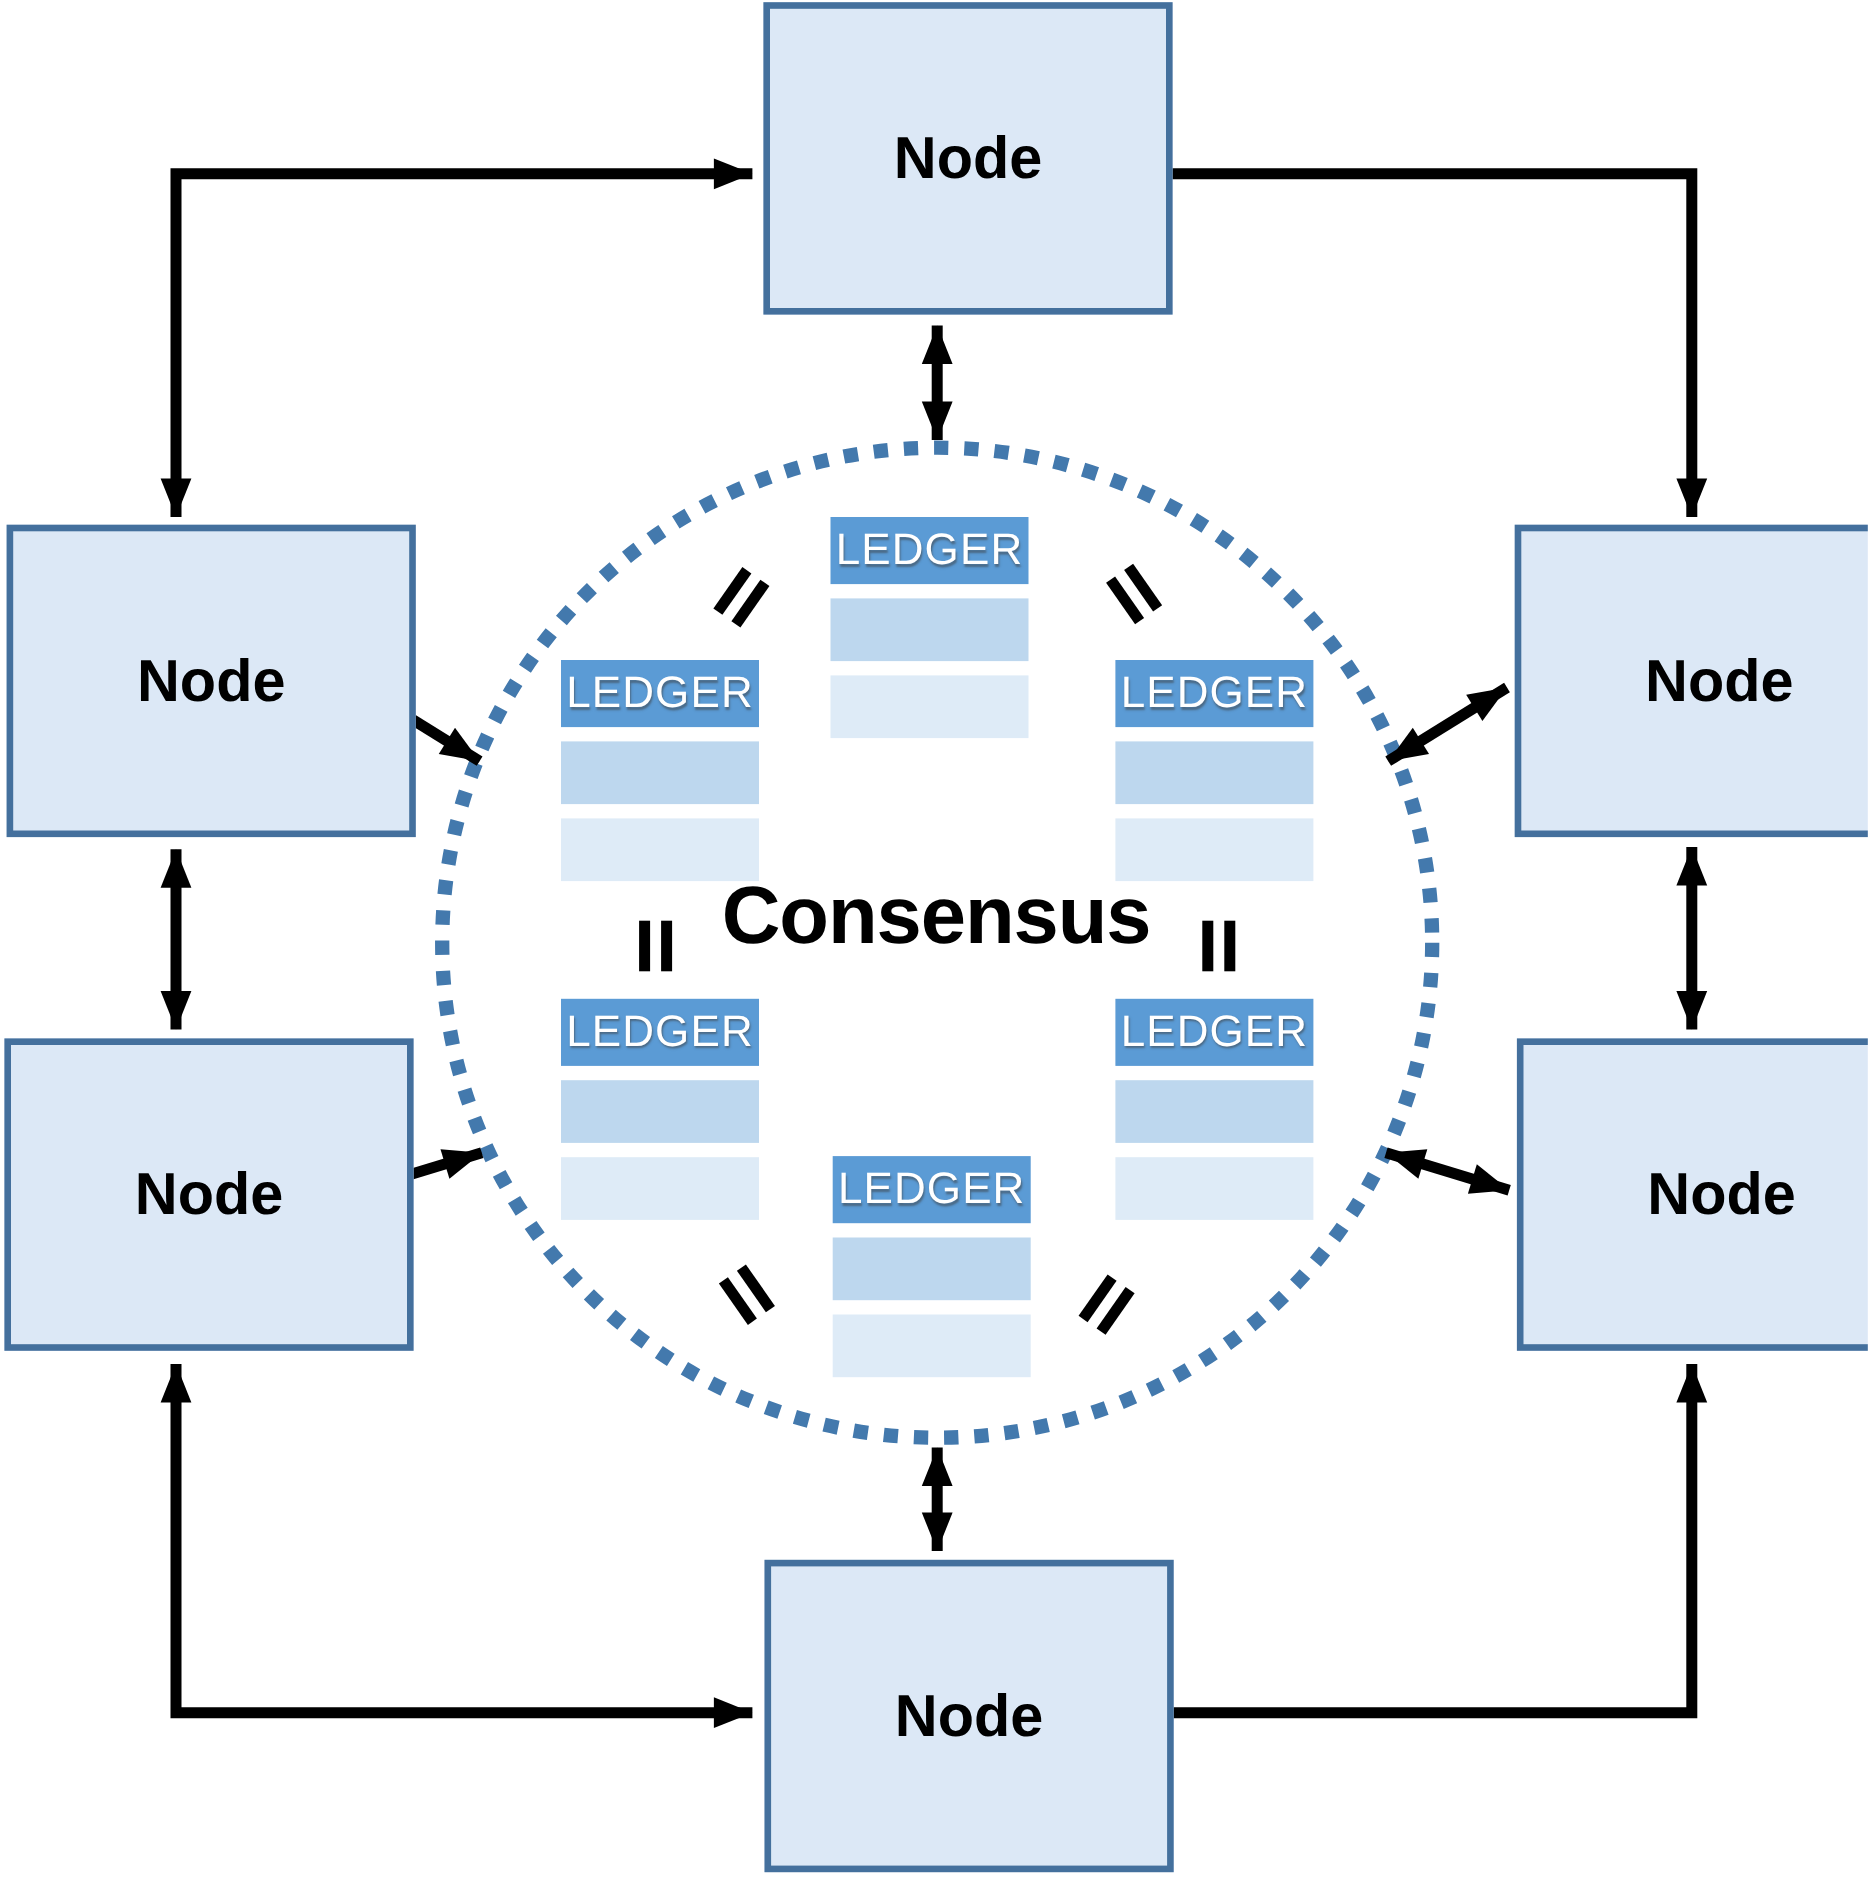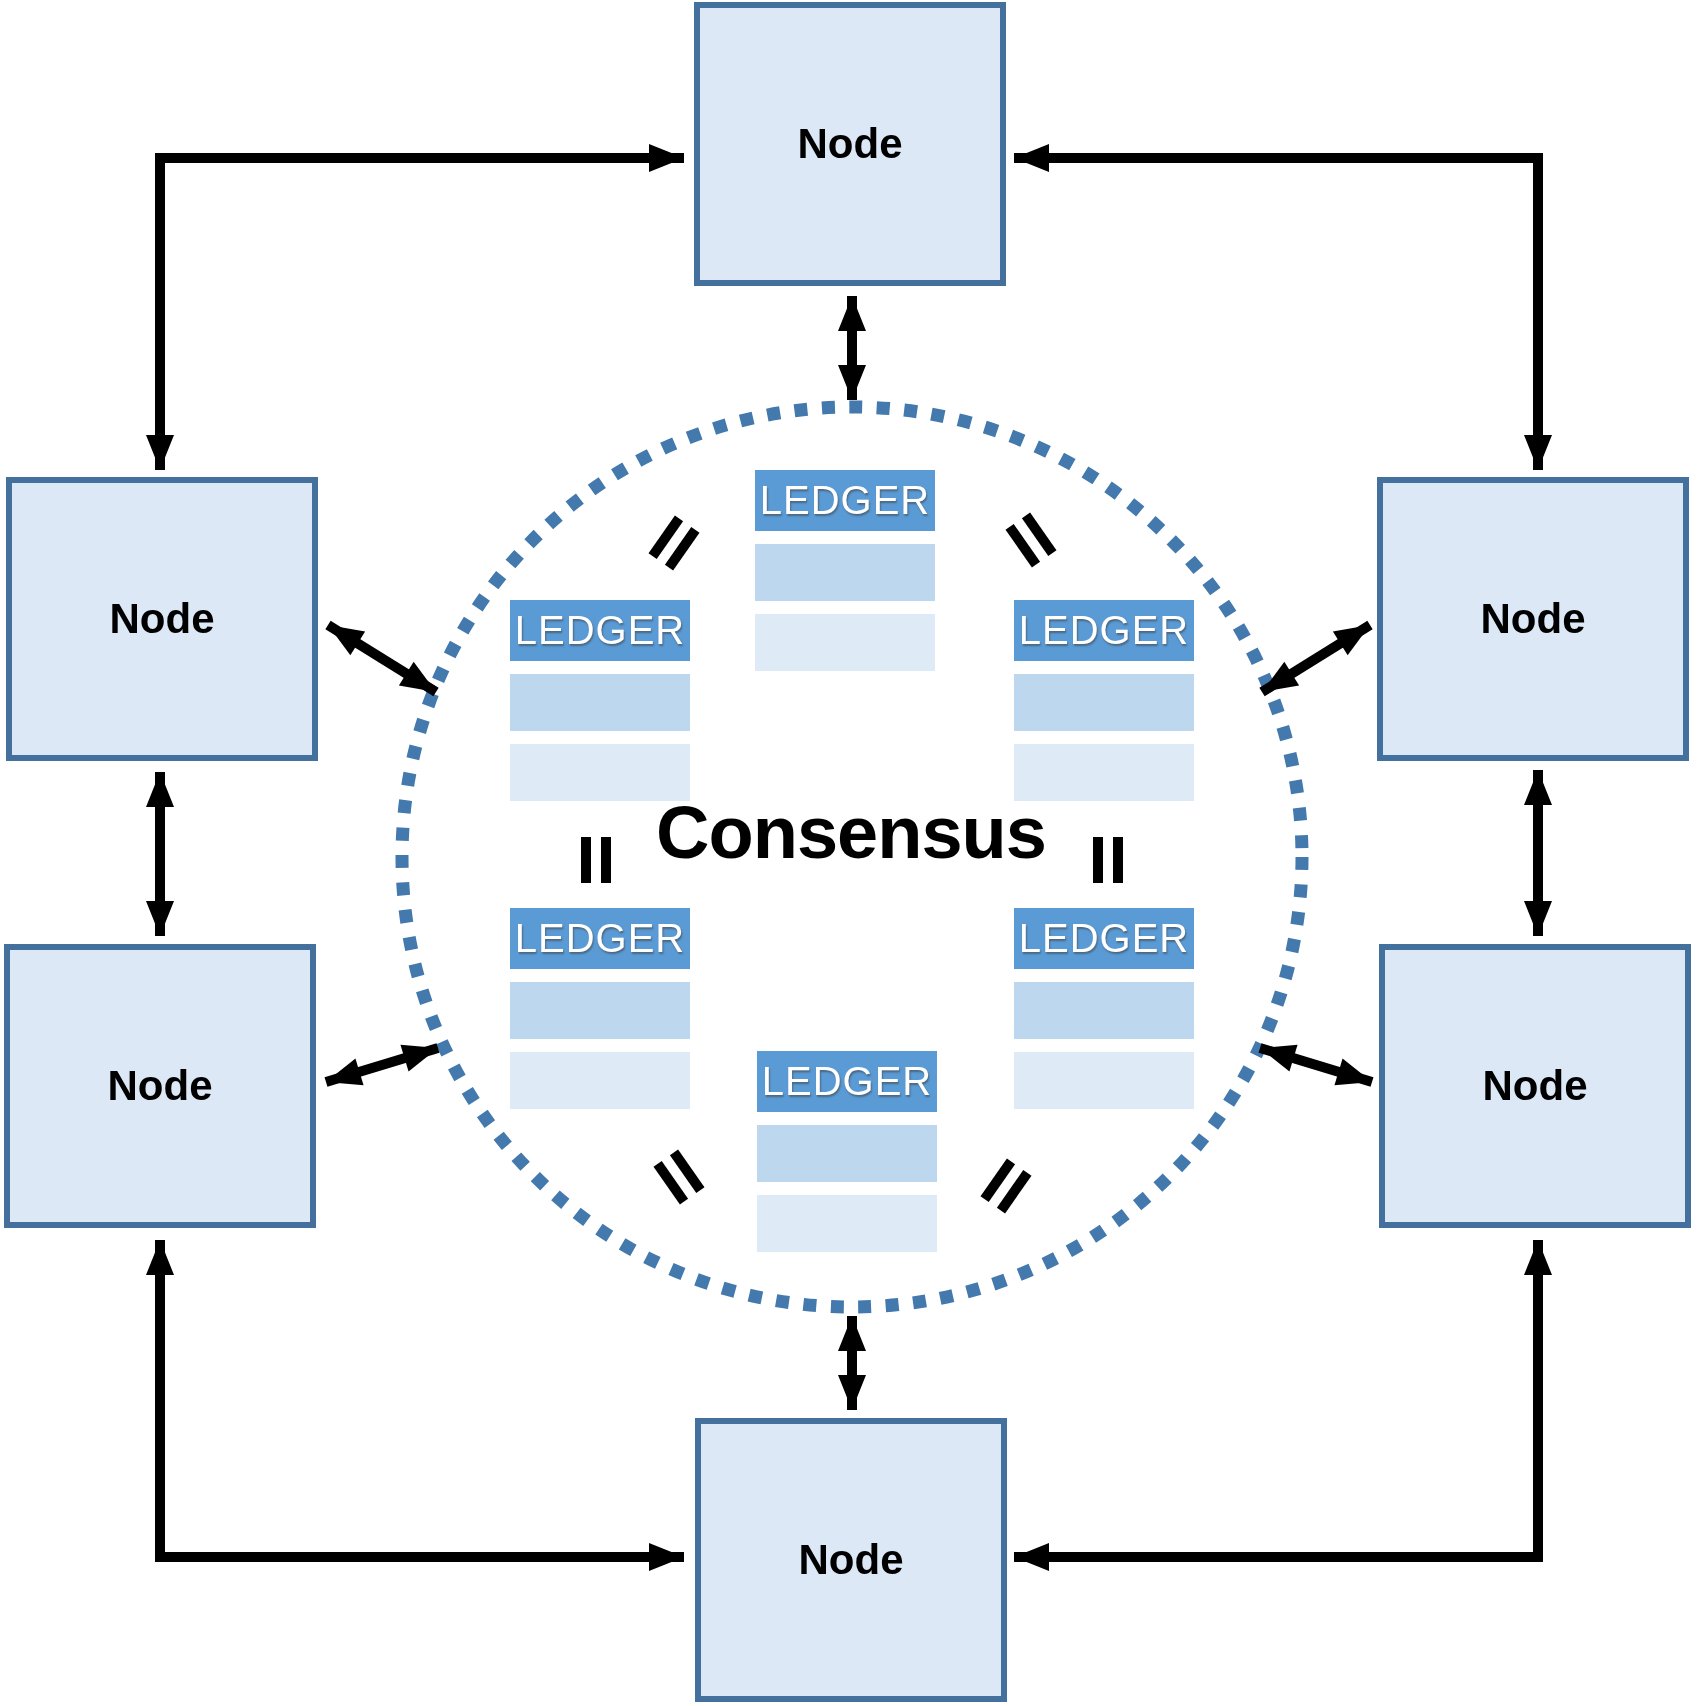"Node" .node { font-size: 42px -> 54px; width: 312px -> 372px }
